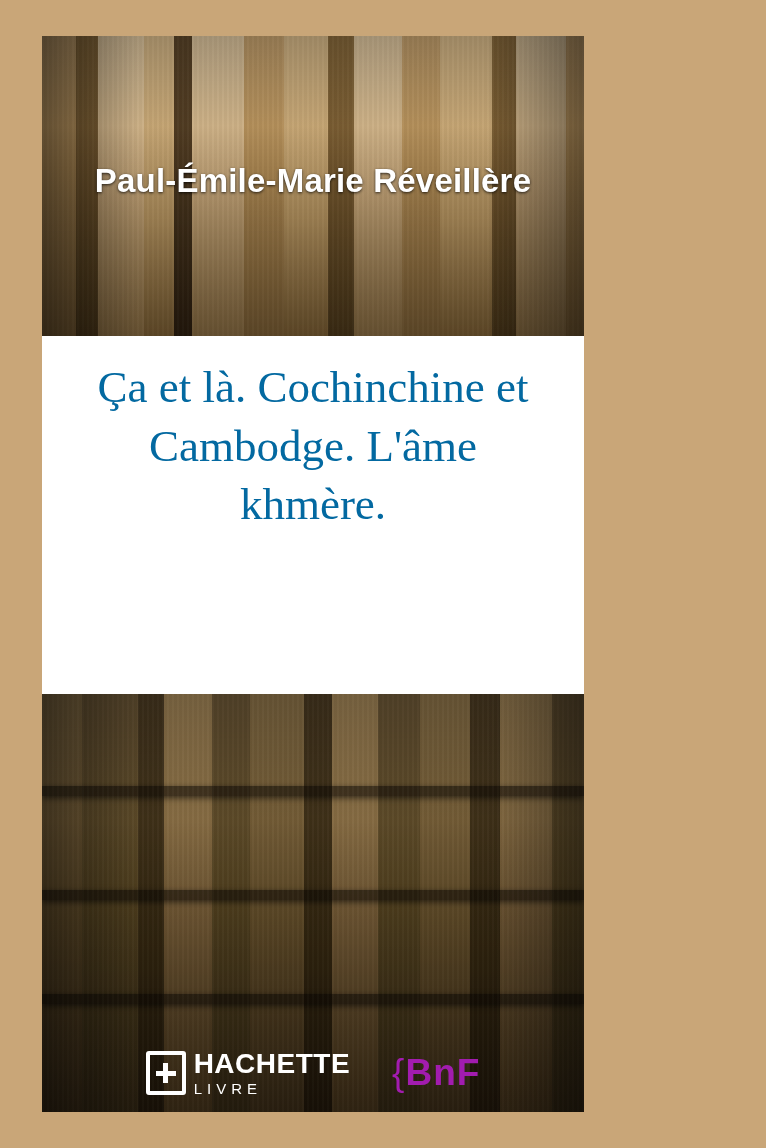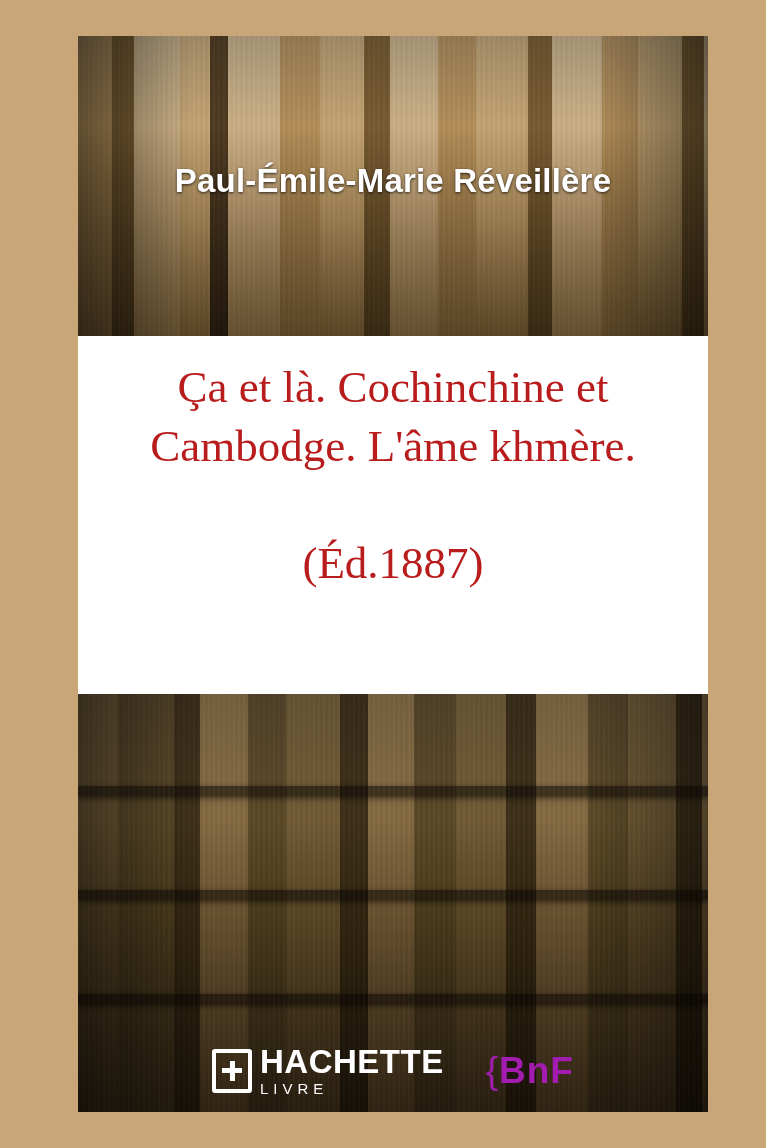"Paul-Émile-Marie Réveillère" .cover-inner { margin-left: 36px -> none; width: 630px -> 542px }
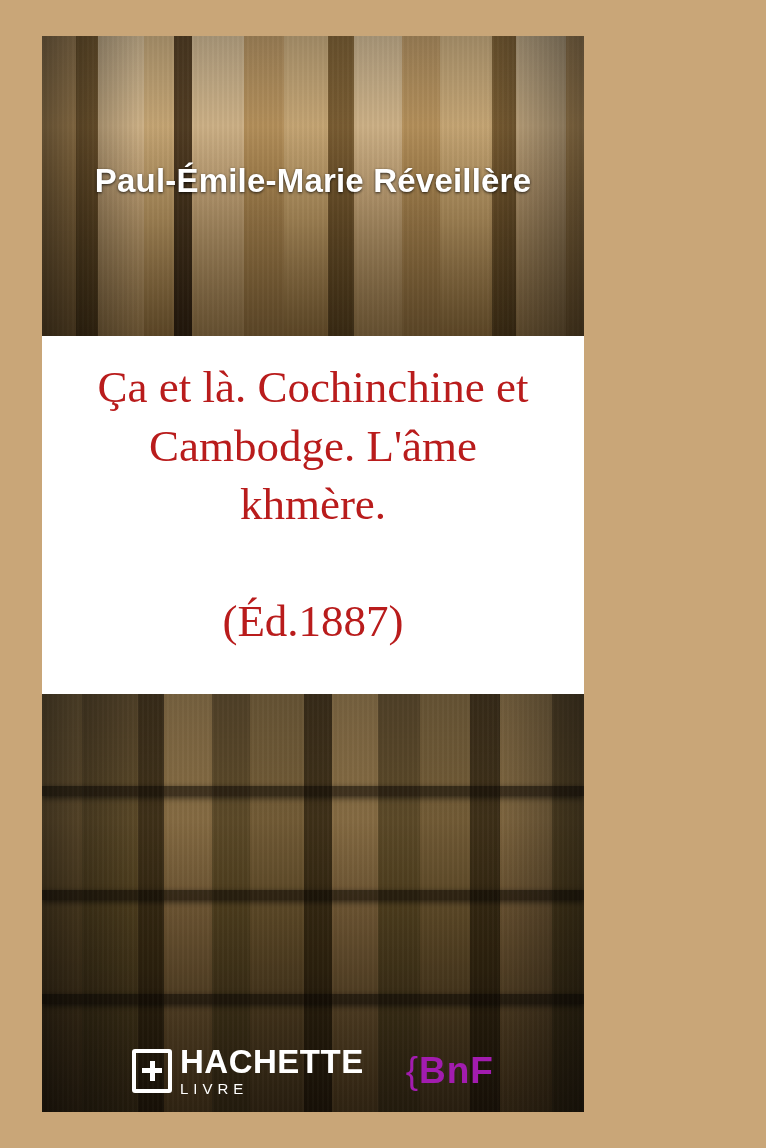"Ça et là. Cochinchine et" .title { color: #b91c1c -> #0369a1 }
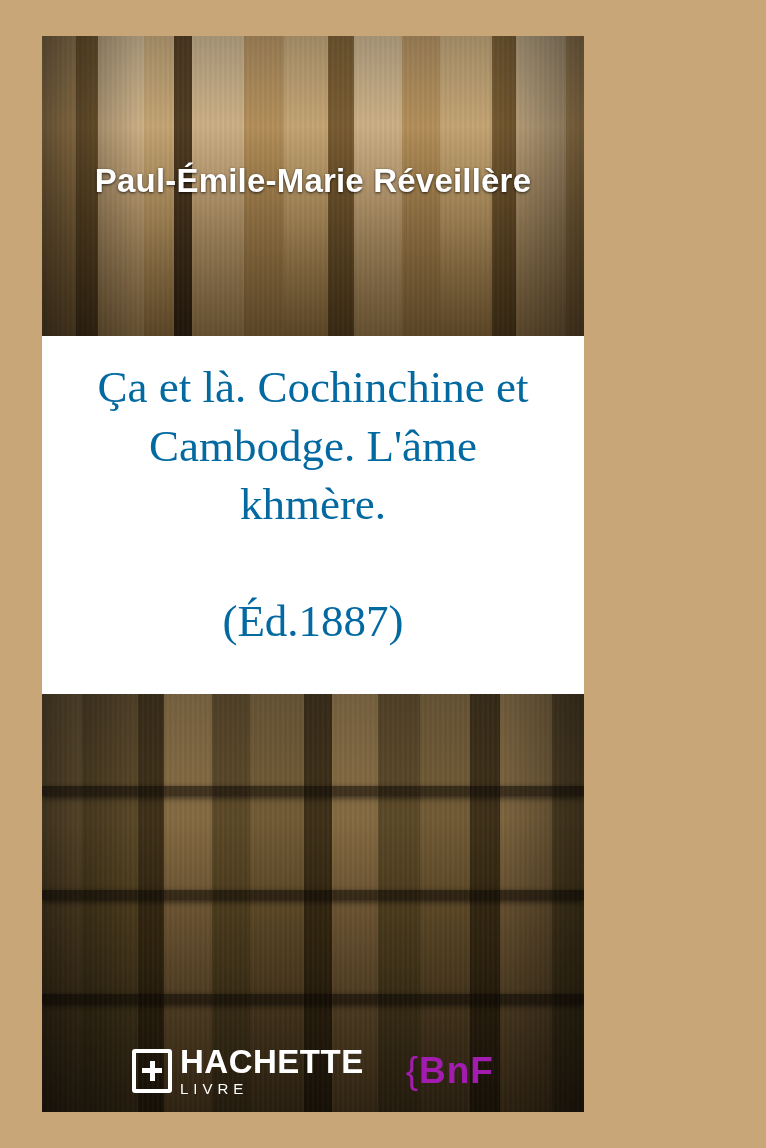"(Éd.1887)" span { html: <span>(Éd.1887)</span> -> none }
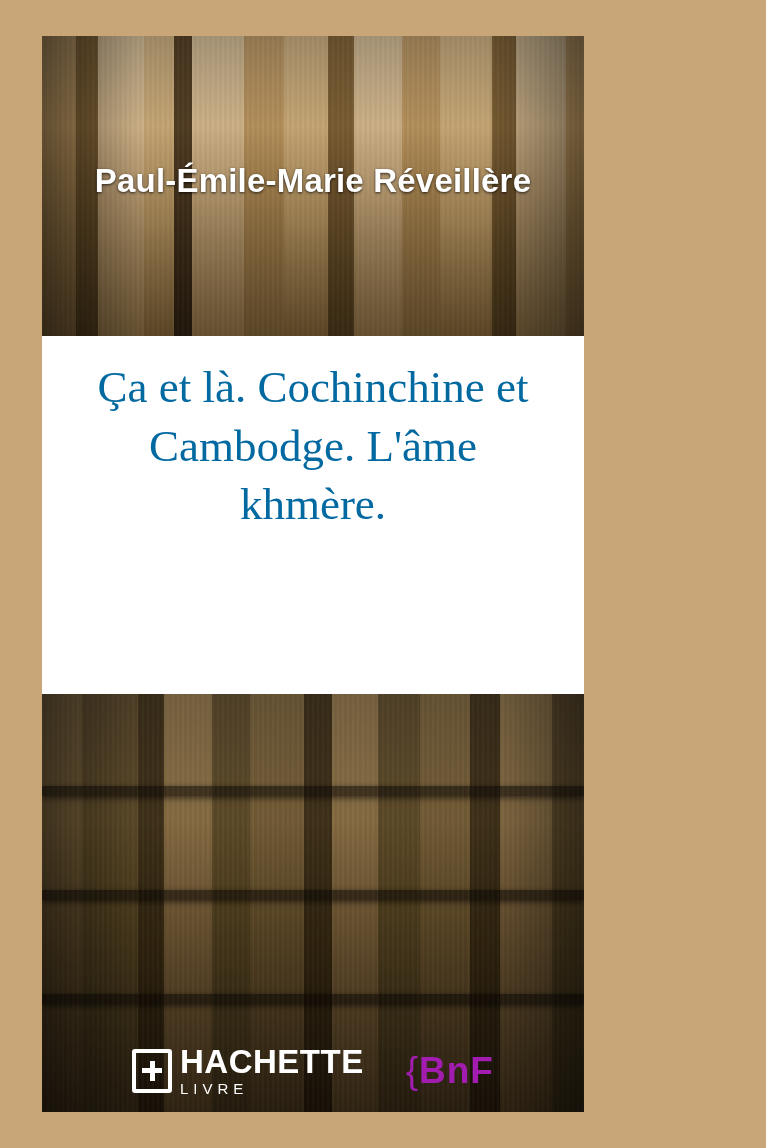"HACHETTE" .hachette-words .w1 { font-size: 33px -> 28px }
